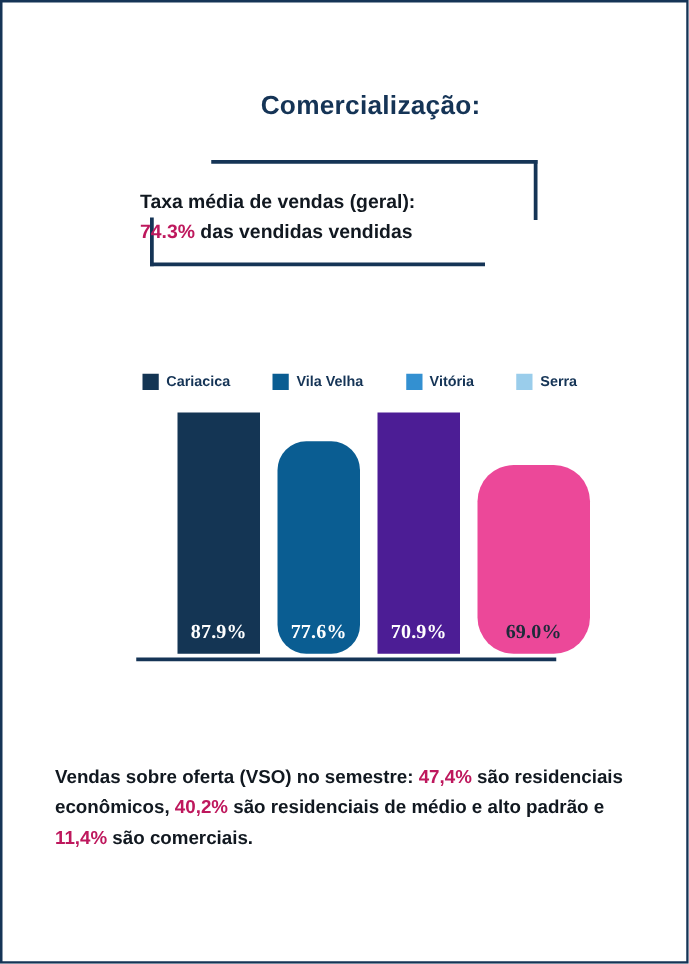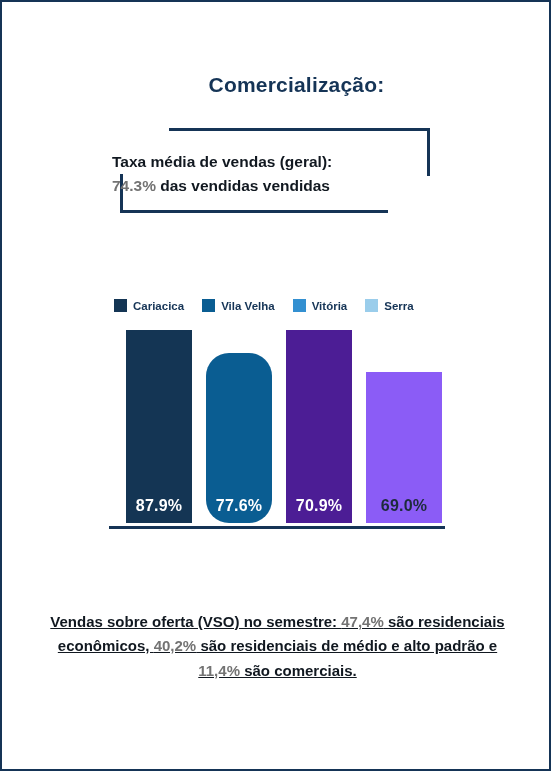"74.3%" .accent { color: #737373 -> #be185d }
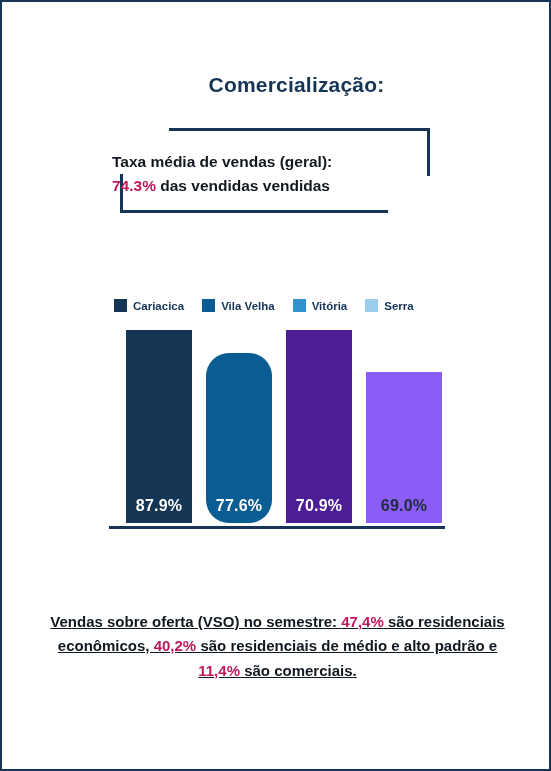"Cariacica" .legend { gap: 0px -> 16px }
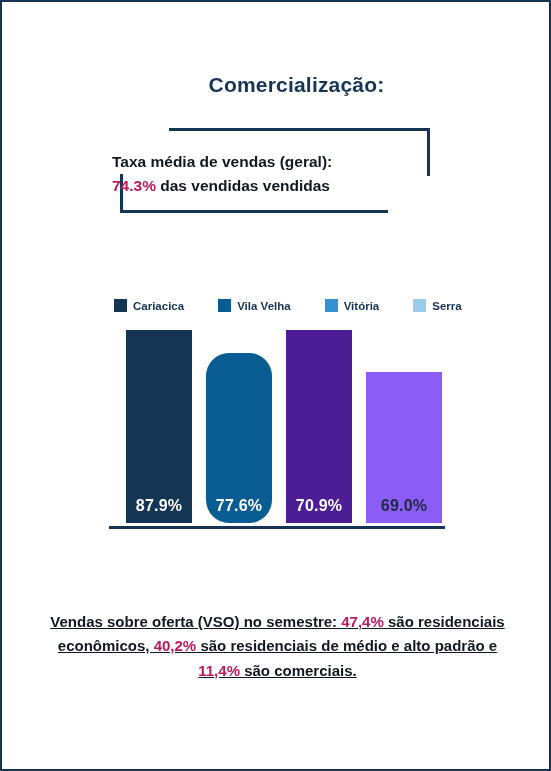"87.9%" .plot { font-family: none -> Liberation Serif, serif; left: 0 -> 16px }
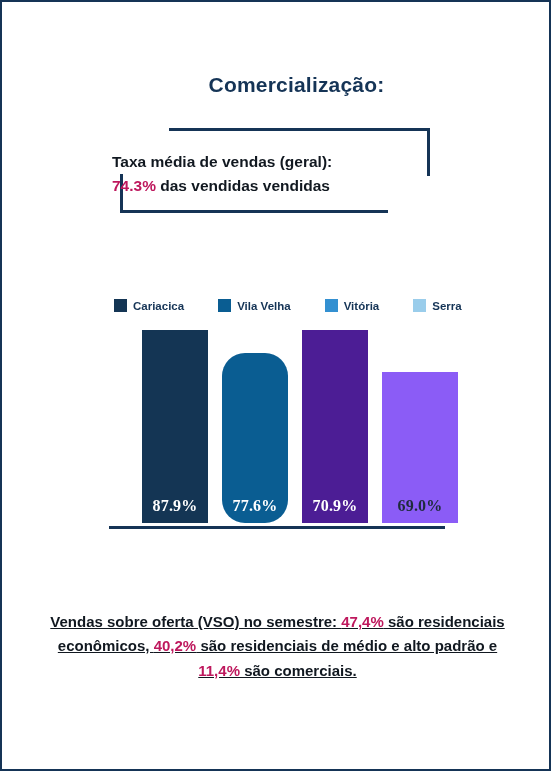"69.0%" div.bar { background: #8b5cf6 -> #ec4899; border-radius: none -> 29px; width: 76px -> 90px }
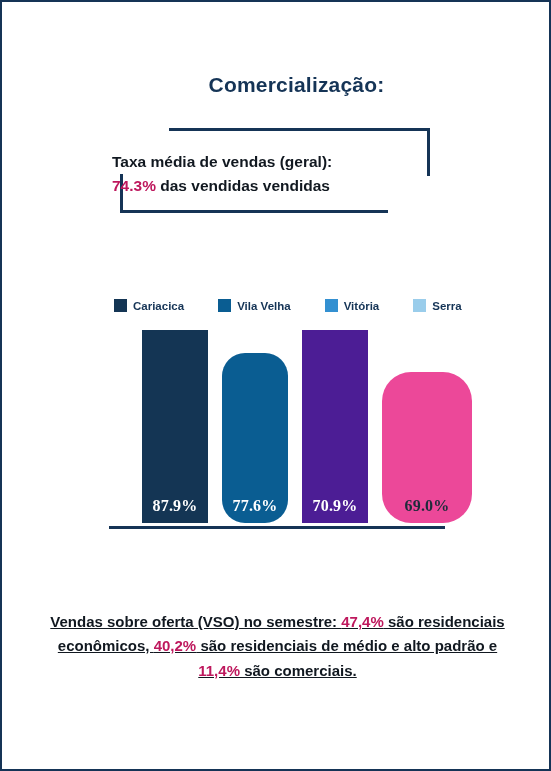"Vendas sobre oferta (VSO) no" .footer { text-align: center -> none; text-decoration: underline -> none }
